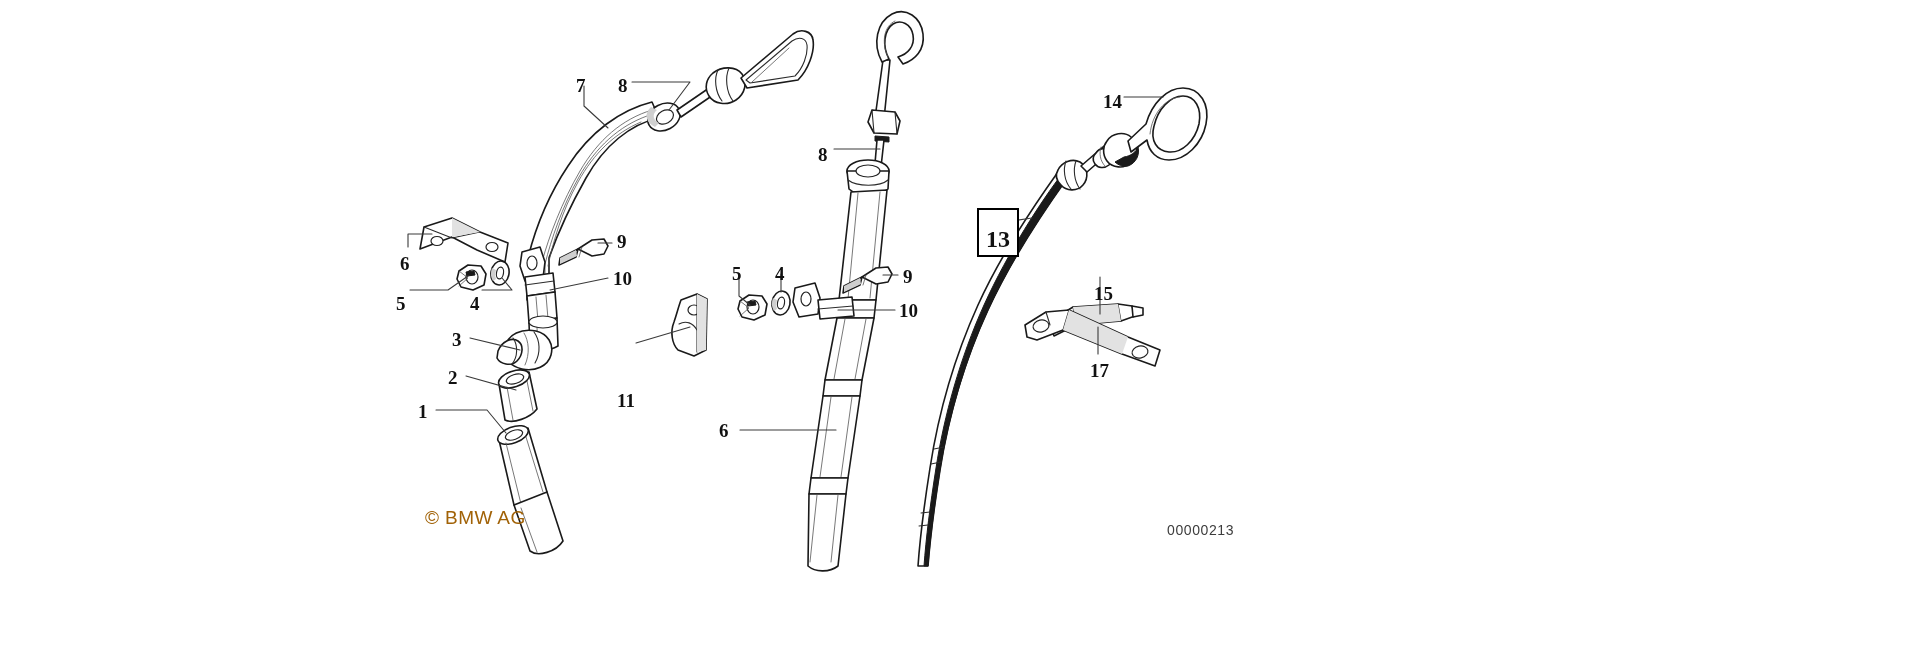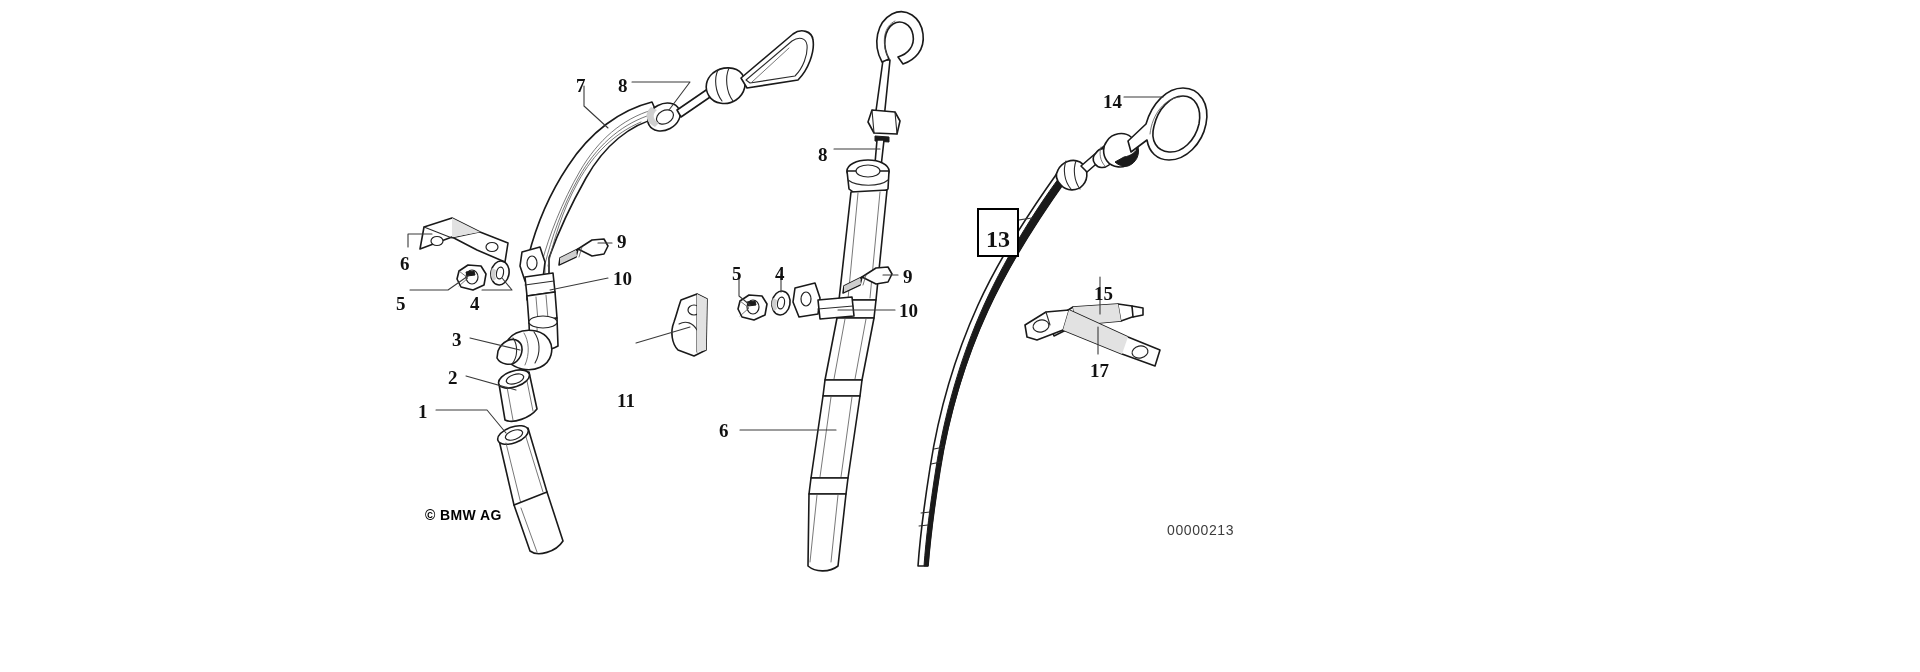"© BMW AG" .copyright { color: #000000 -> #a16207; font-size: 14px -> 19px; font-weight: bold -> normal }
